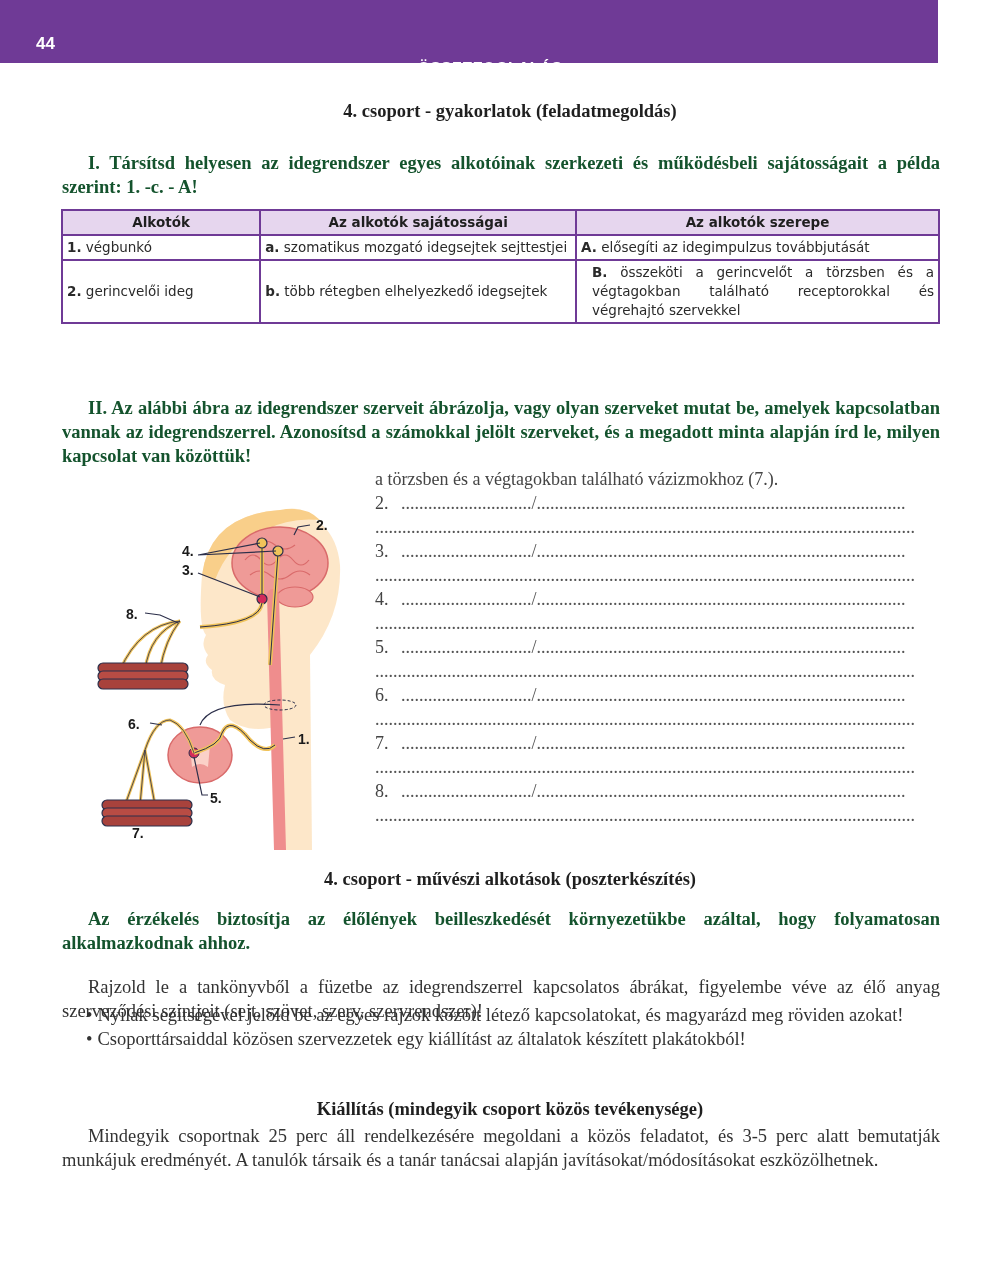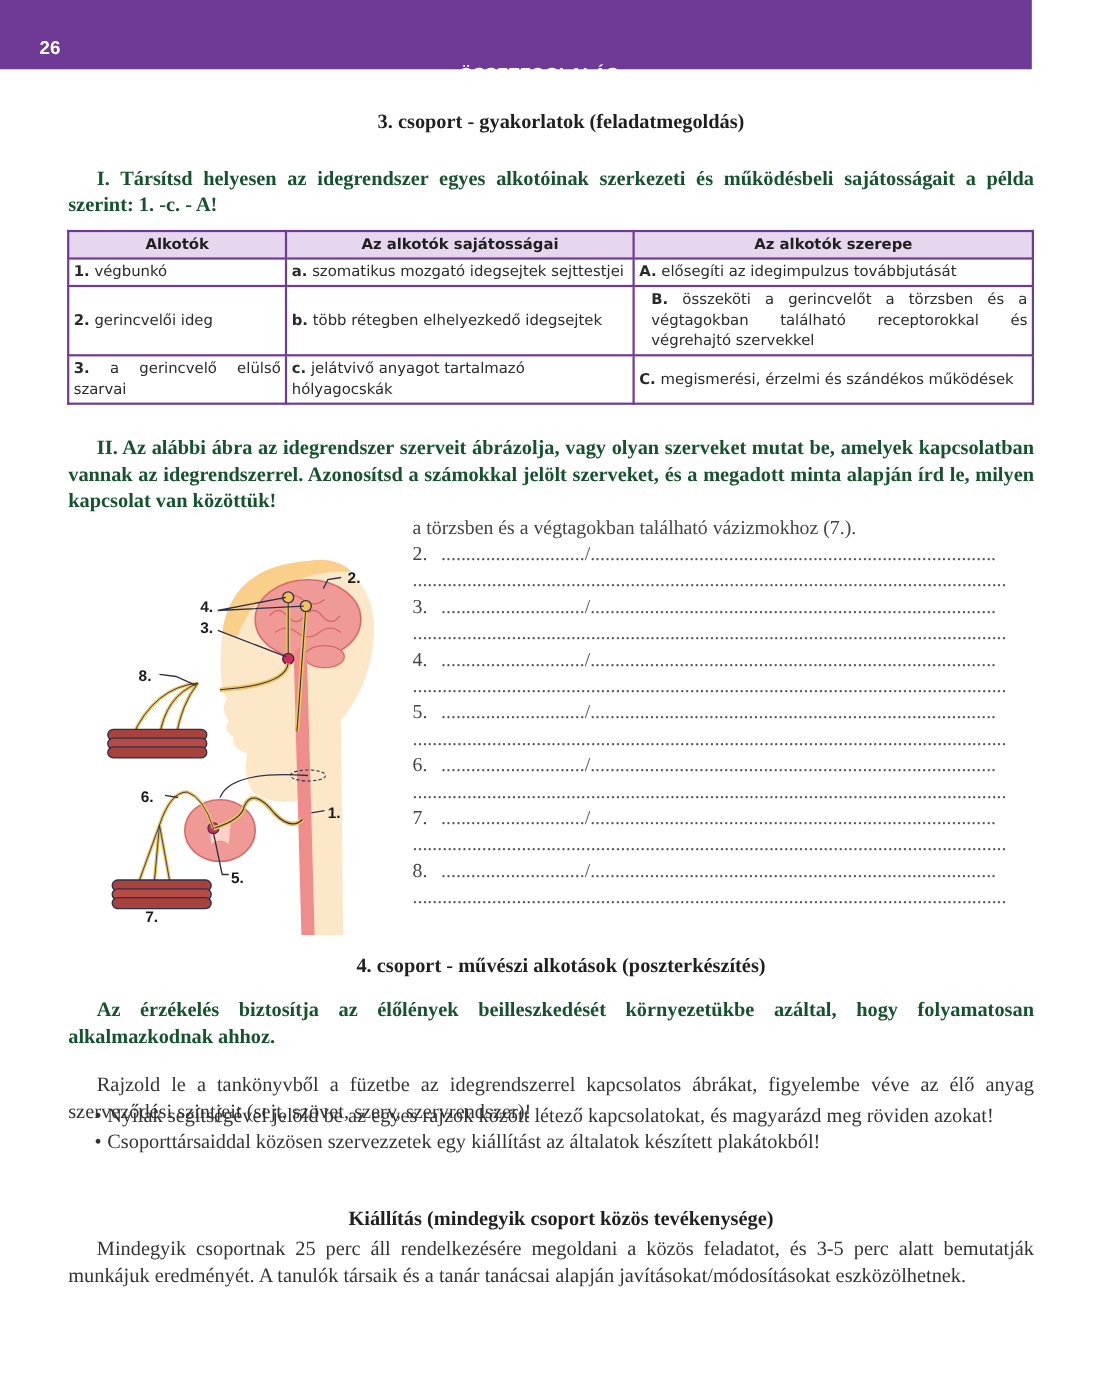"26" div.page-number { text: 26 -> 44 }
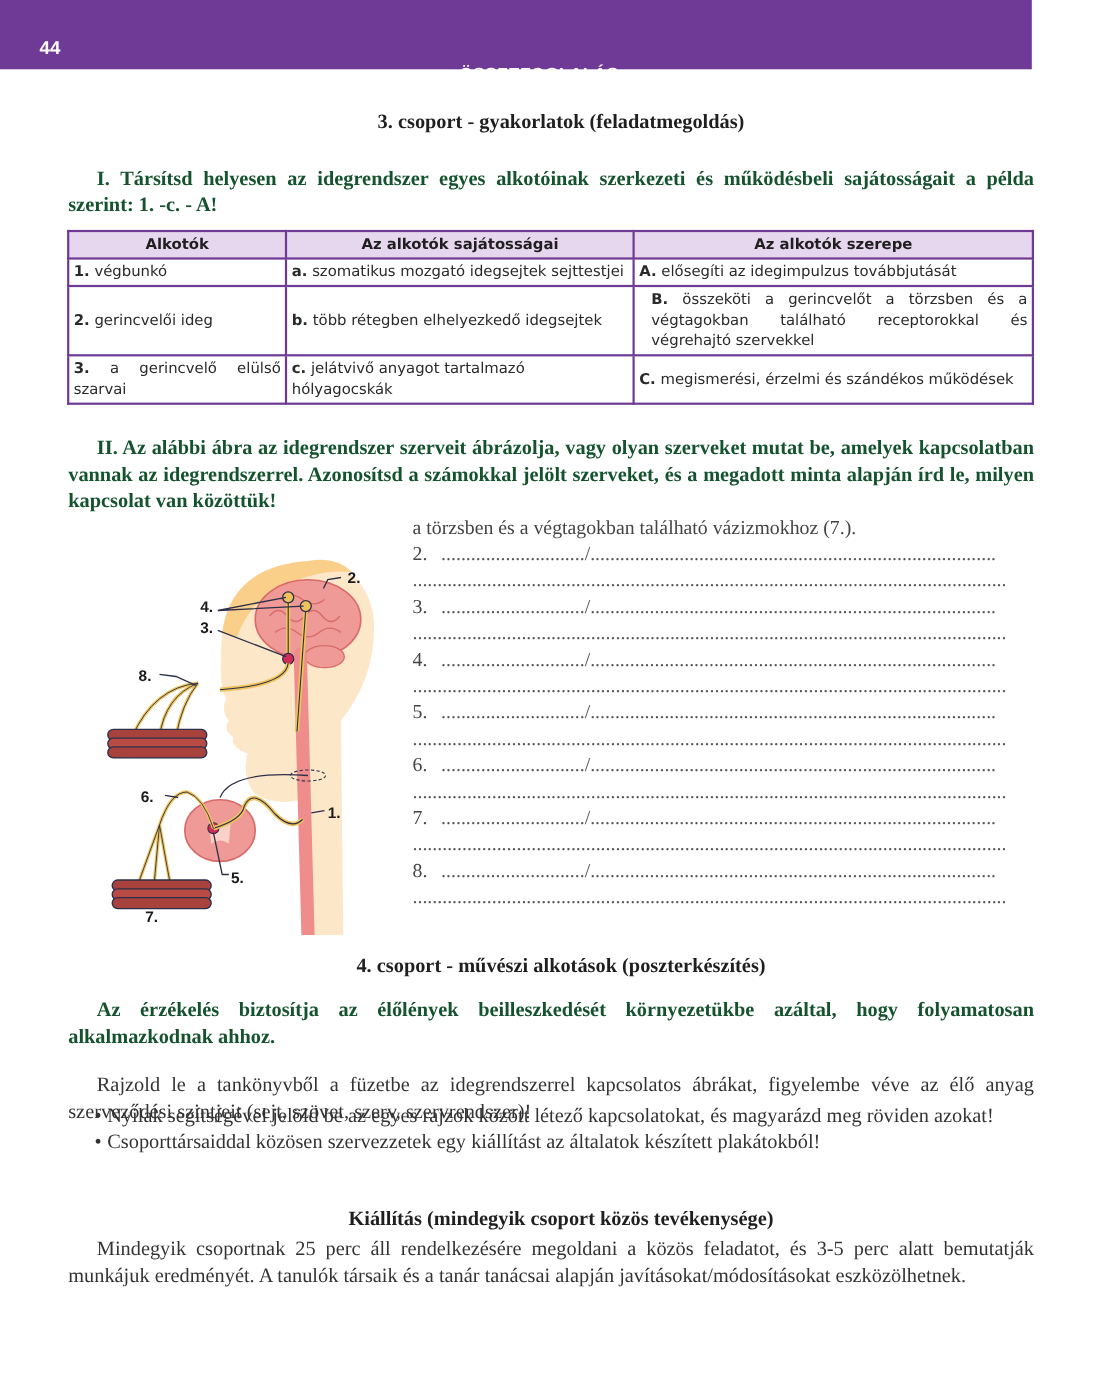"3. csoport - gyakorlatok" div.section-title { text: 3 -> 4 }
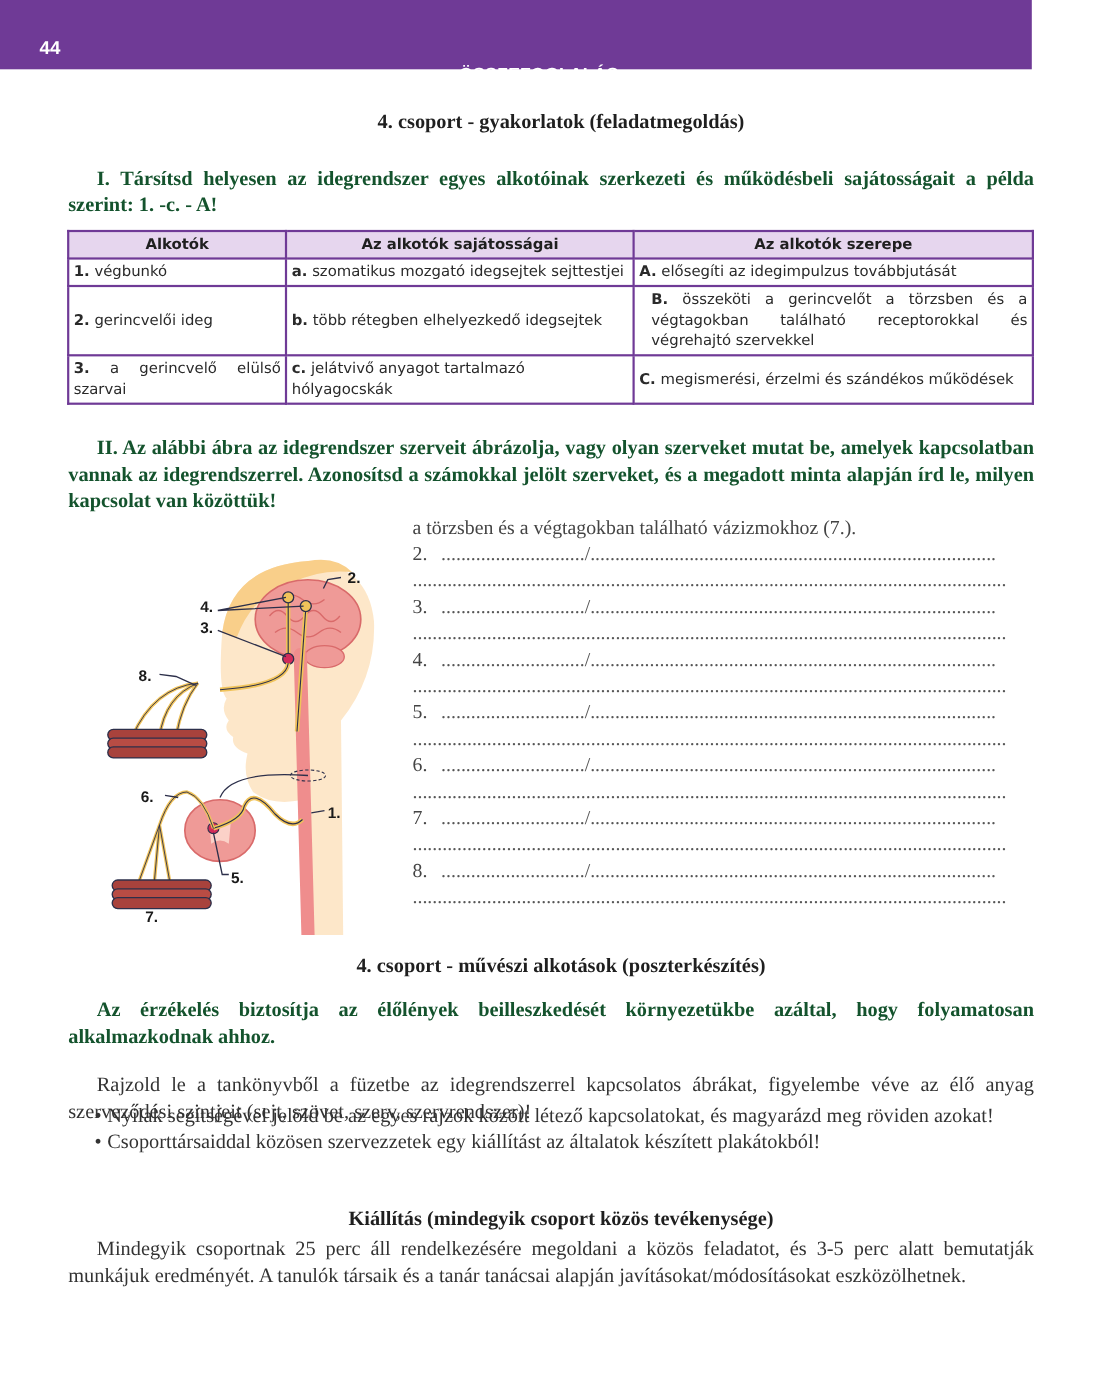"3. a gerincvelő elülső szarvai" tr { html: <tr> <td><b>3.</b><span> a gerincvelő elülső szarvai</span></td> <td><b>c.</b><span> jelátvivő anyagot tartalmazó hólyagocskák</span></td> <td><b>C.</b><span> megismerési, érzelmi és szándékos működések</span></td> </tr> -> none }
